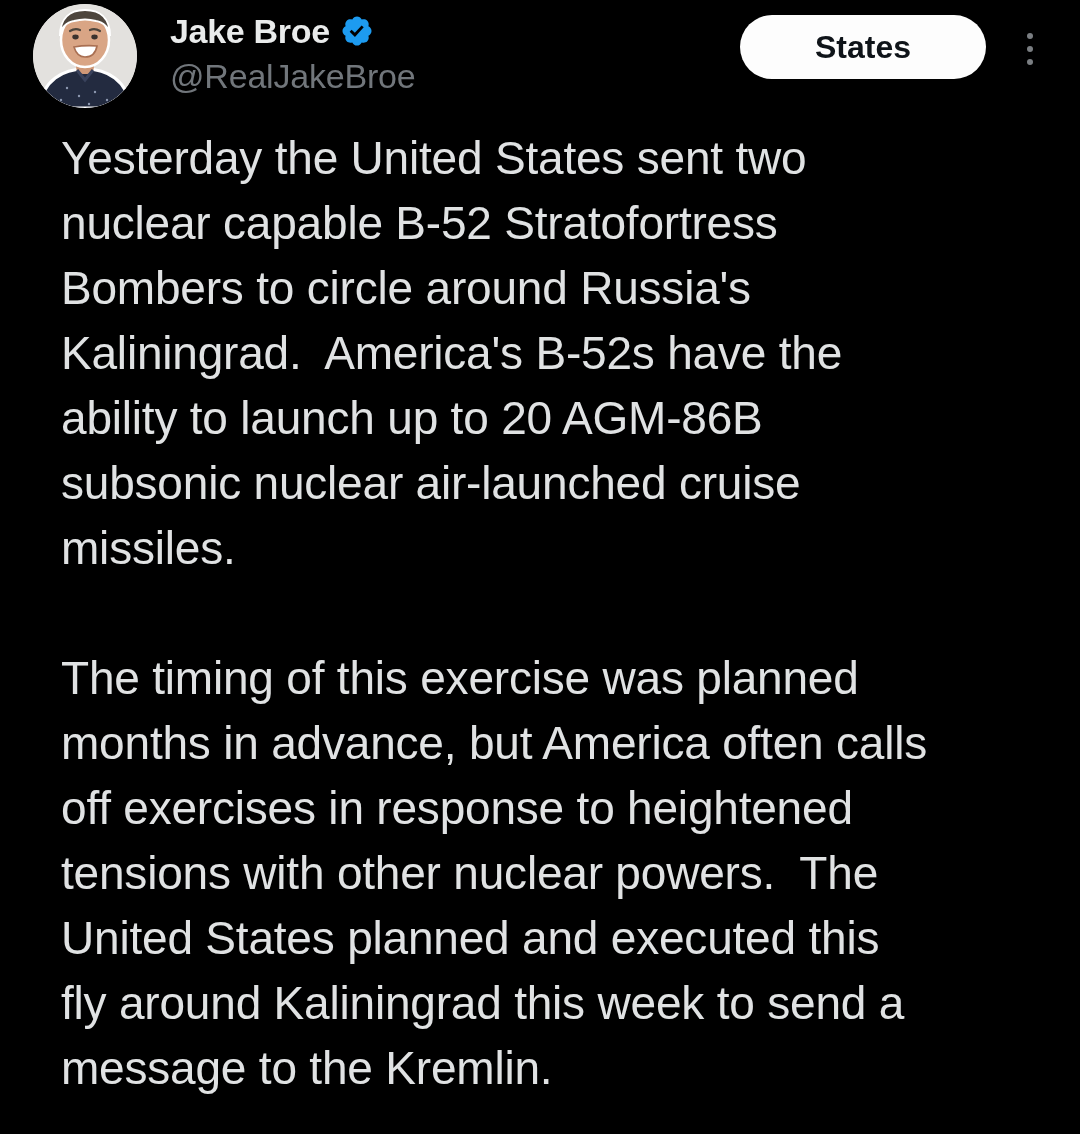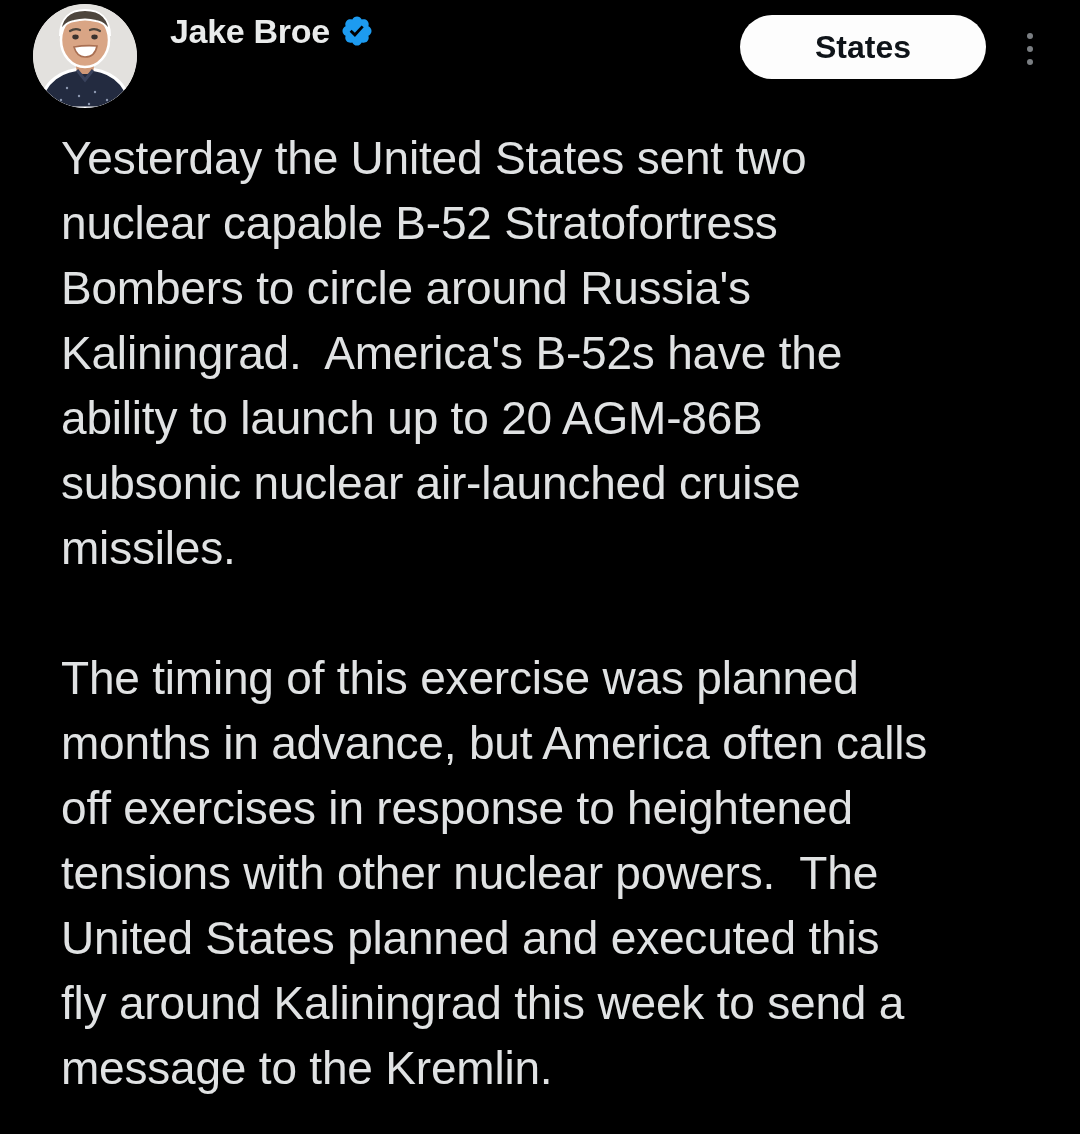"@RealJakeBroe" div.handle { html: none -> <div>@RealJakeBroe</div> }
